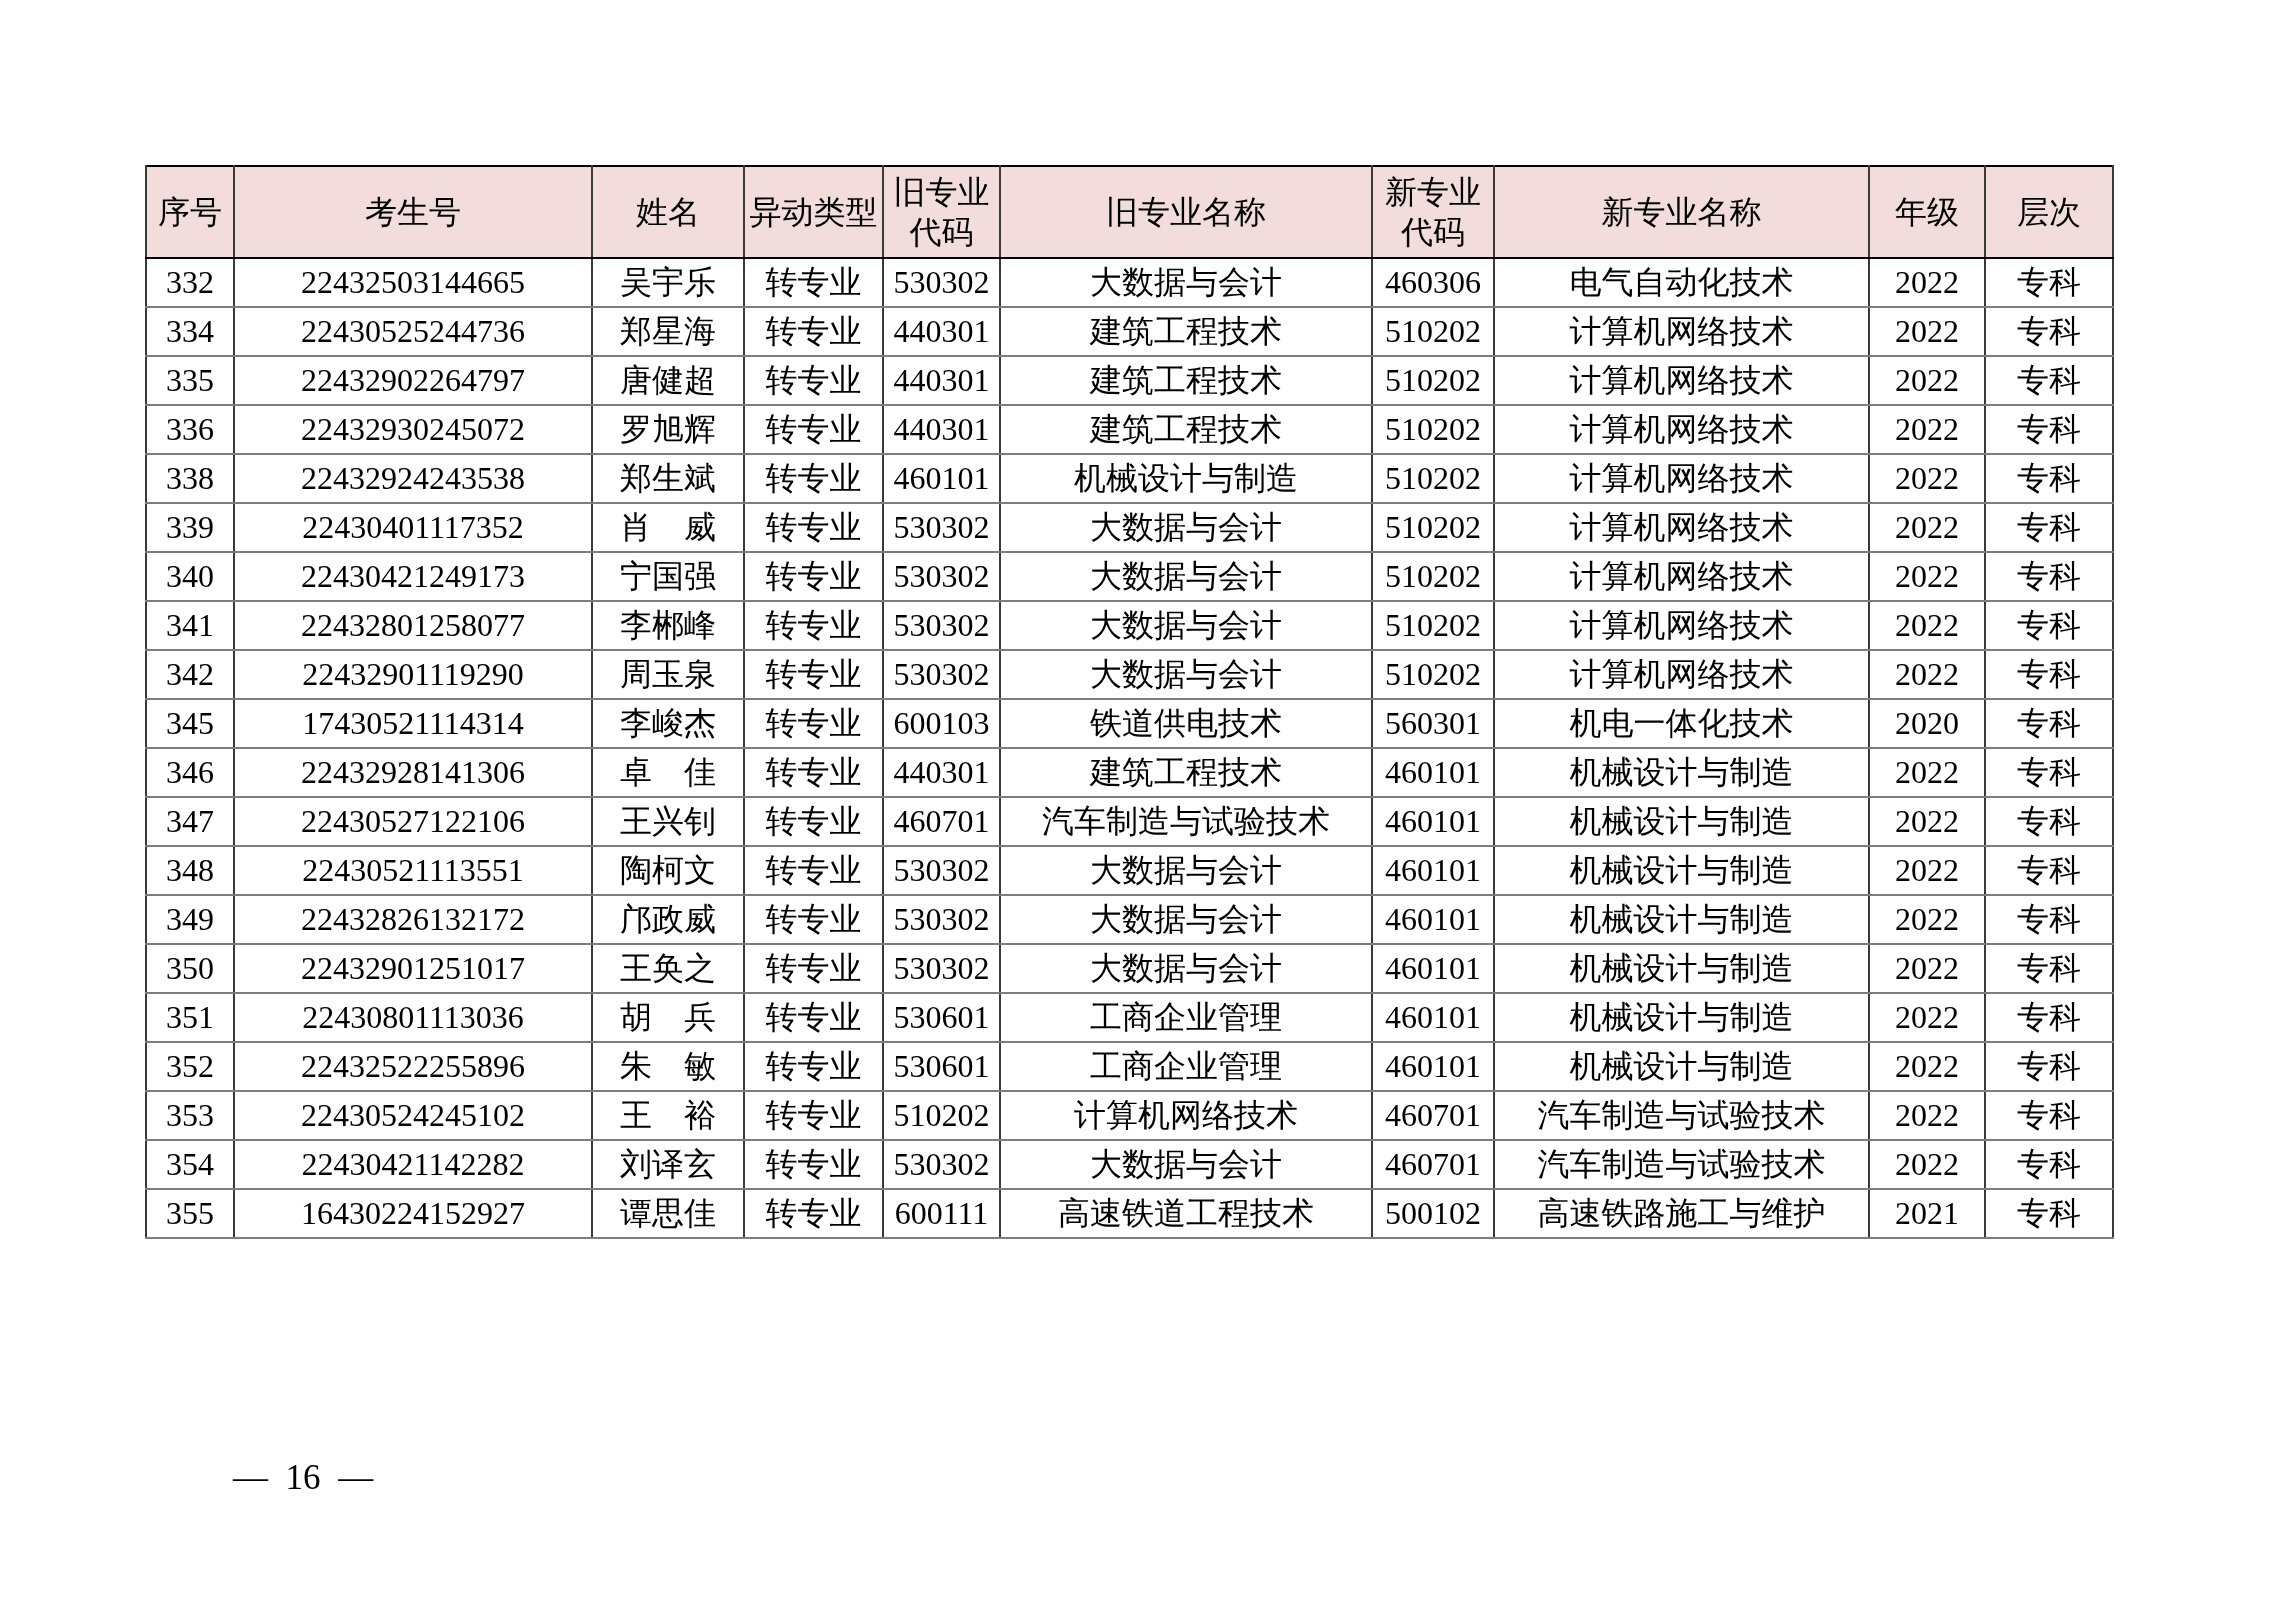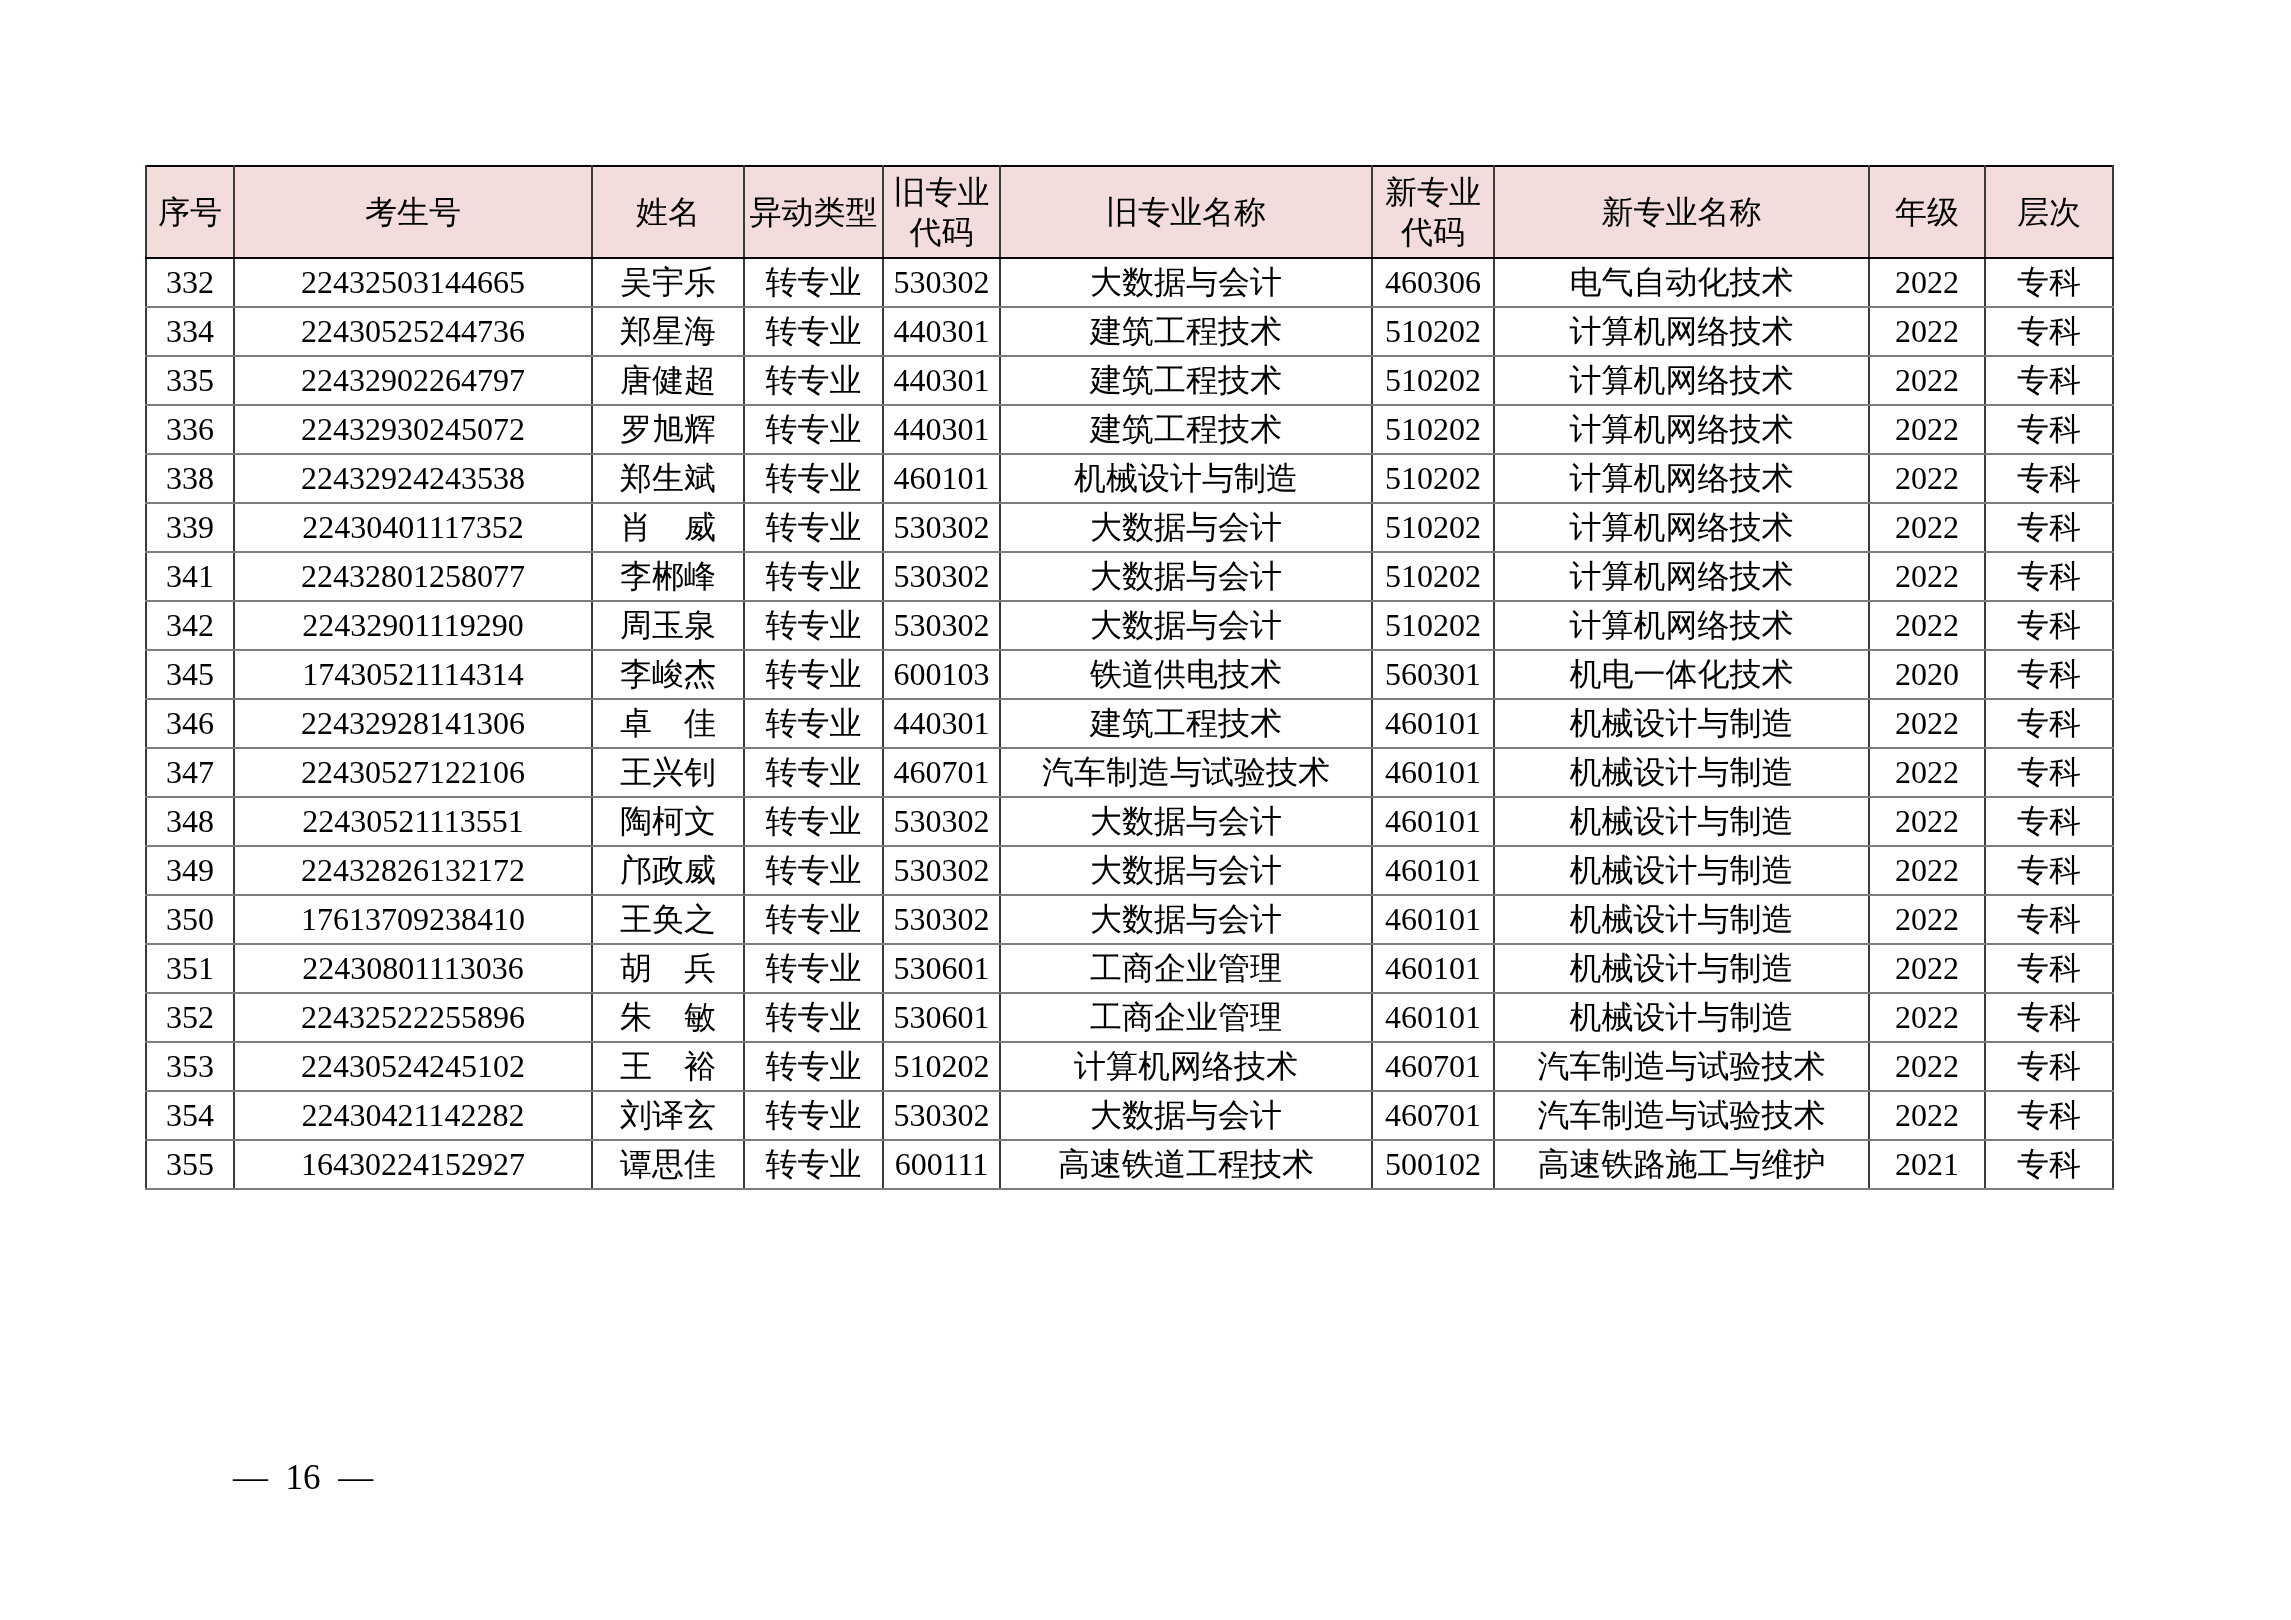"340" tr { html: none -> <tr> <td>340</td> <td>22430421249173</td> <td>宁国强</td> <td>转专业</td> <td>530302</td> <td>大数据与会计</td> <td>510202</td> <td>计算机网络技术</td> <td>2022</td> <td>专科</td> </tr> }
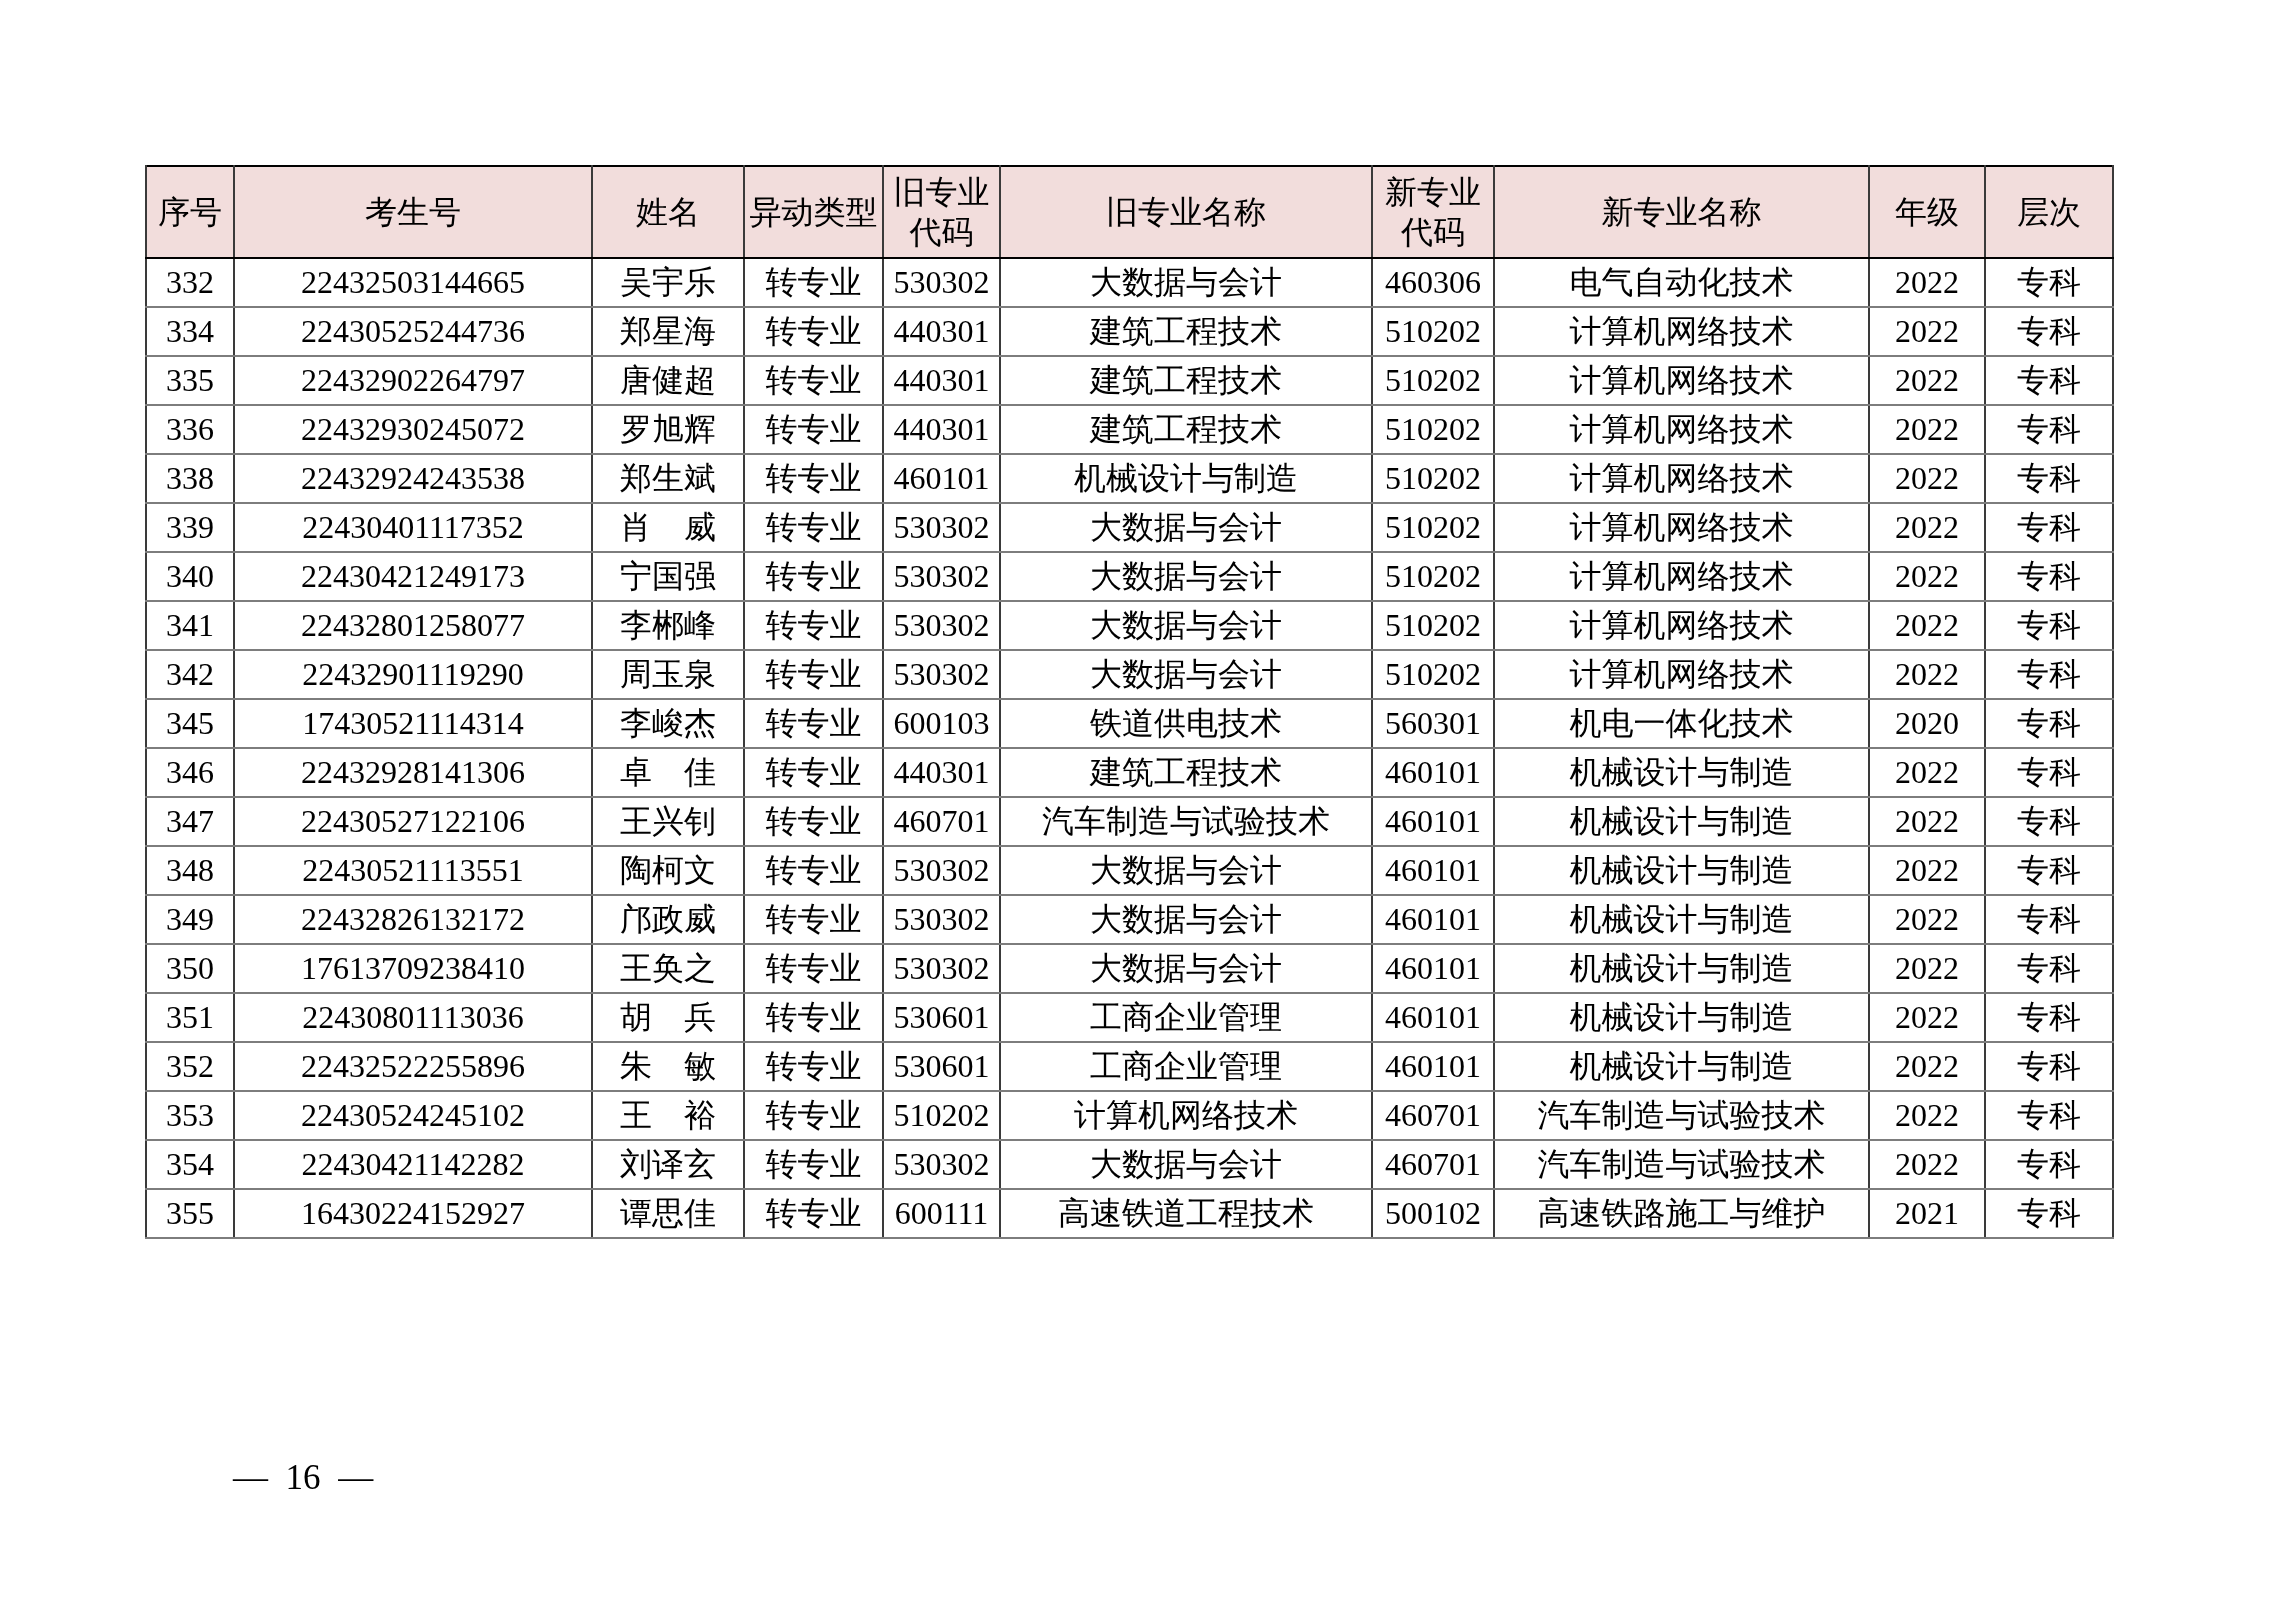"17613709238410" td { text: 17613709238410 -> 22432901251017 }
